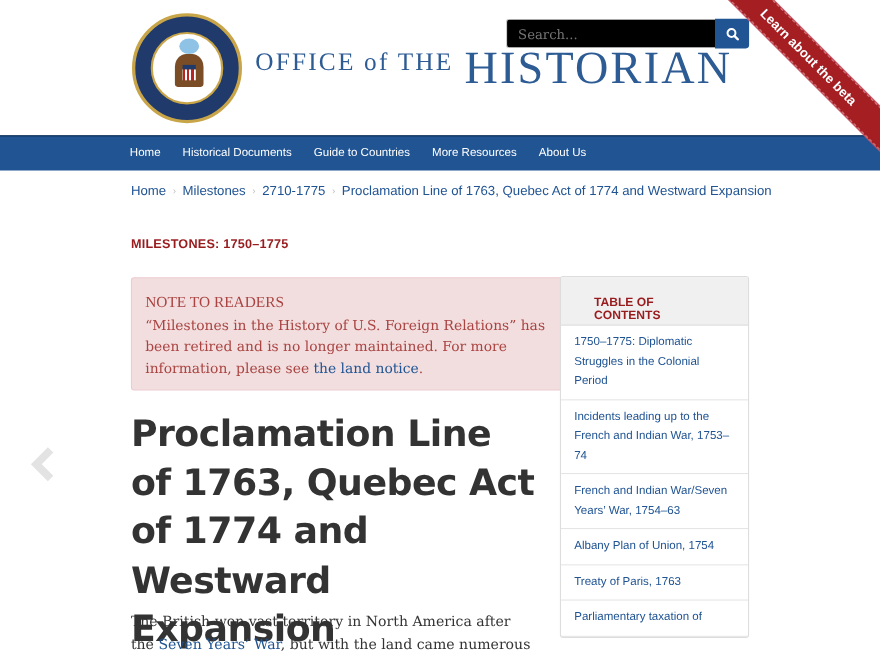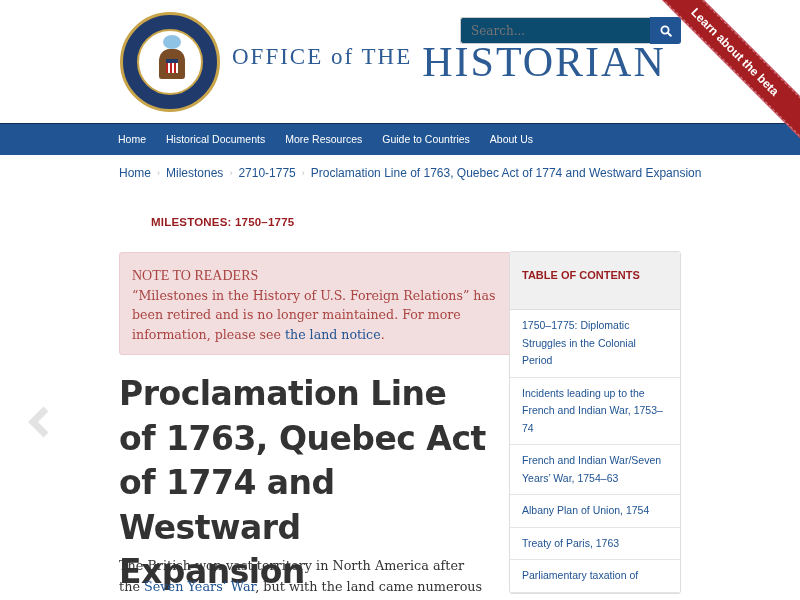"Search..." .search-input { background: #0c4a6e -> #000000 }
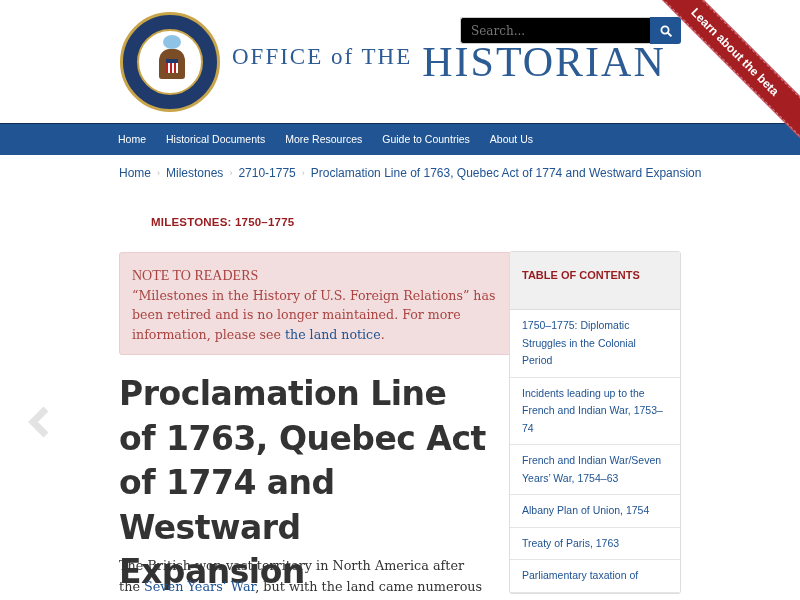"More Resources" div.nav-item { order: before "Guide to Countries" -> after "Guide to Countries" }
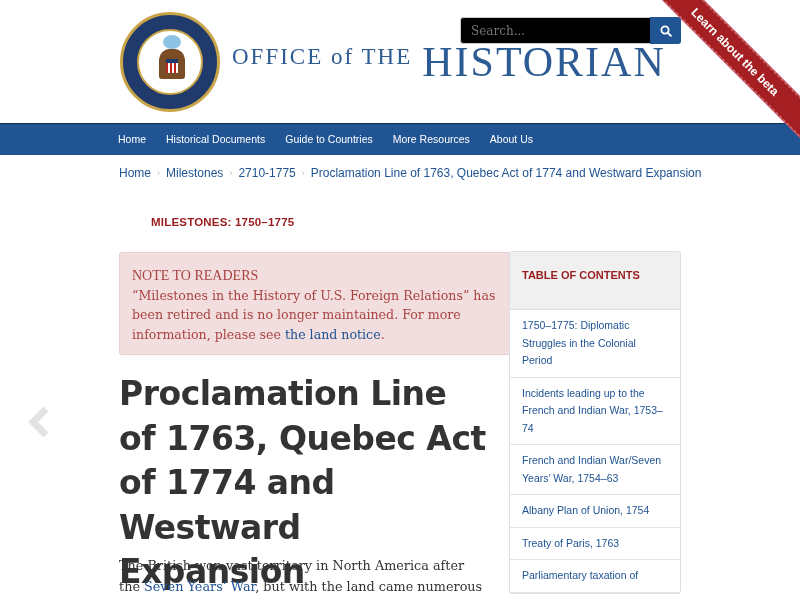"MILESTONES: 1750–1775" .section-label { margin-left: 32px -> none }
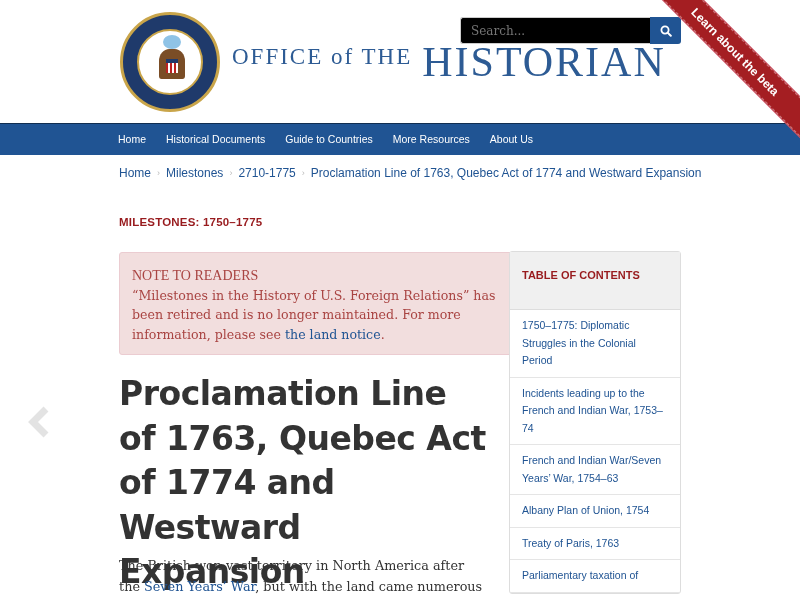"TABLE OF CONTENTS" .toc-head { height: 58px -> 44px; padding: 17px 12px -> 17px 30px }
